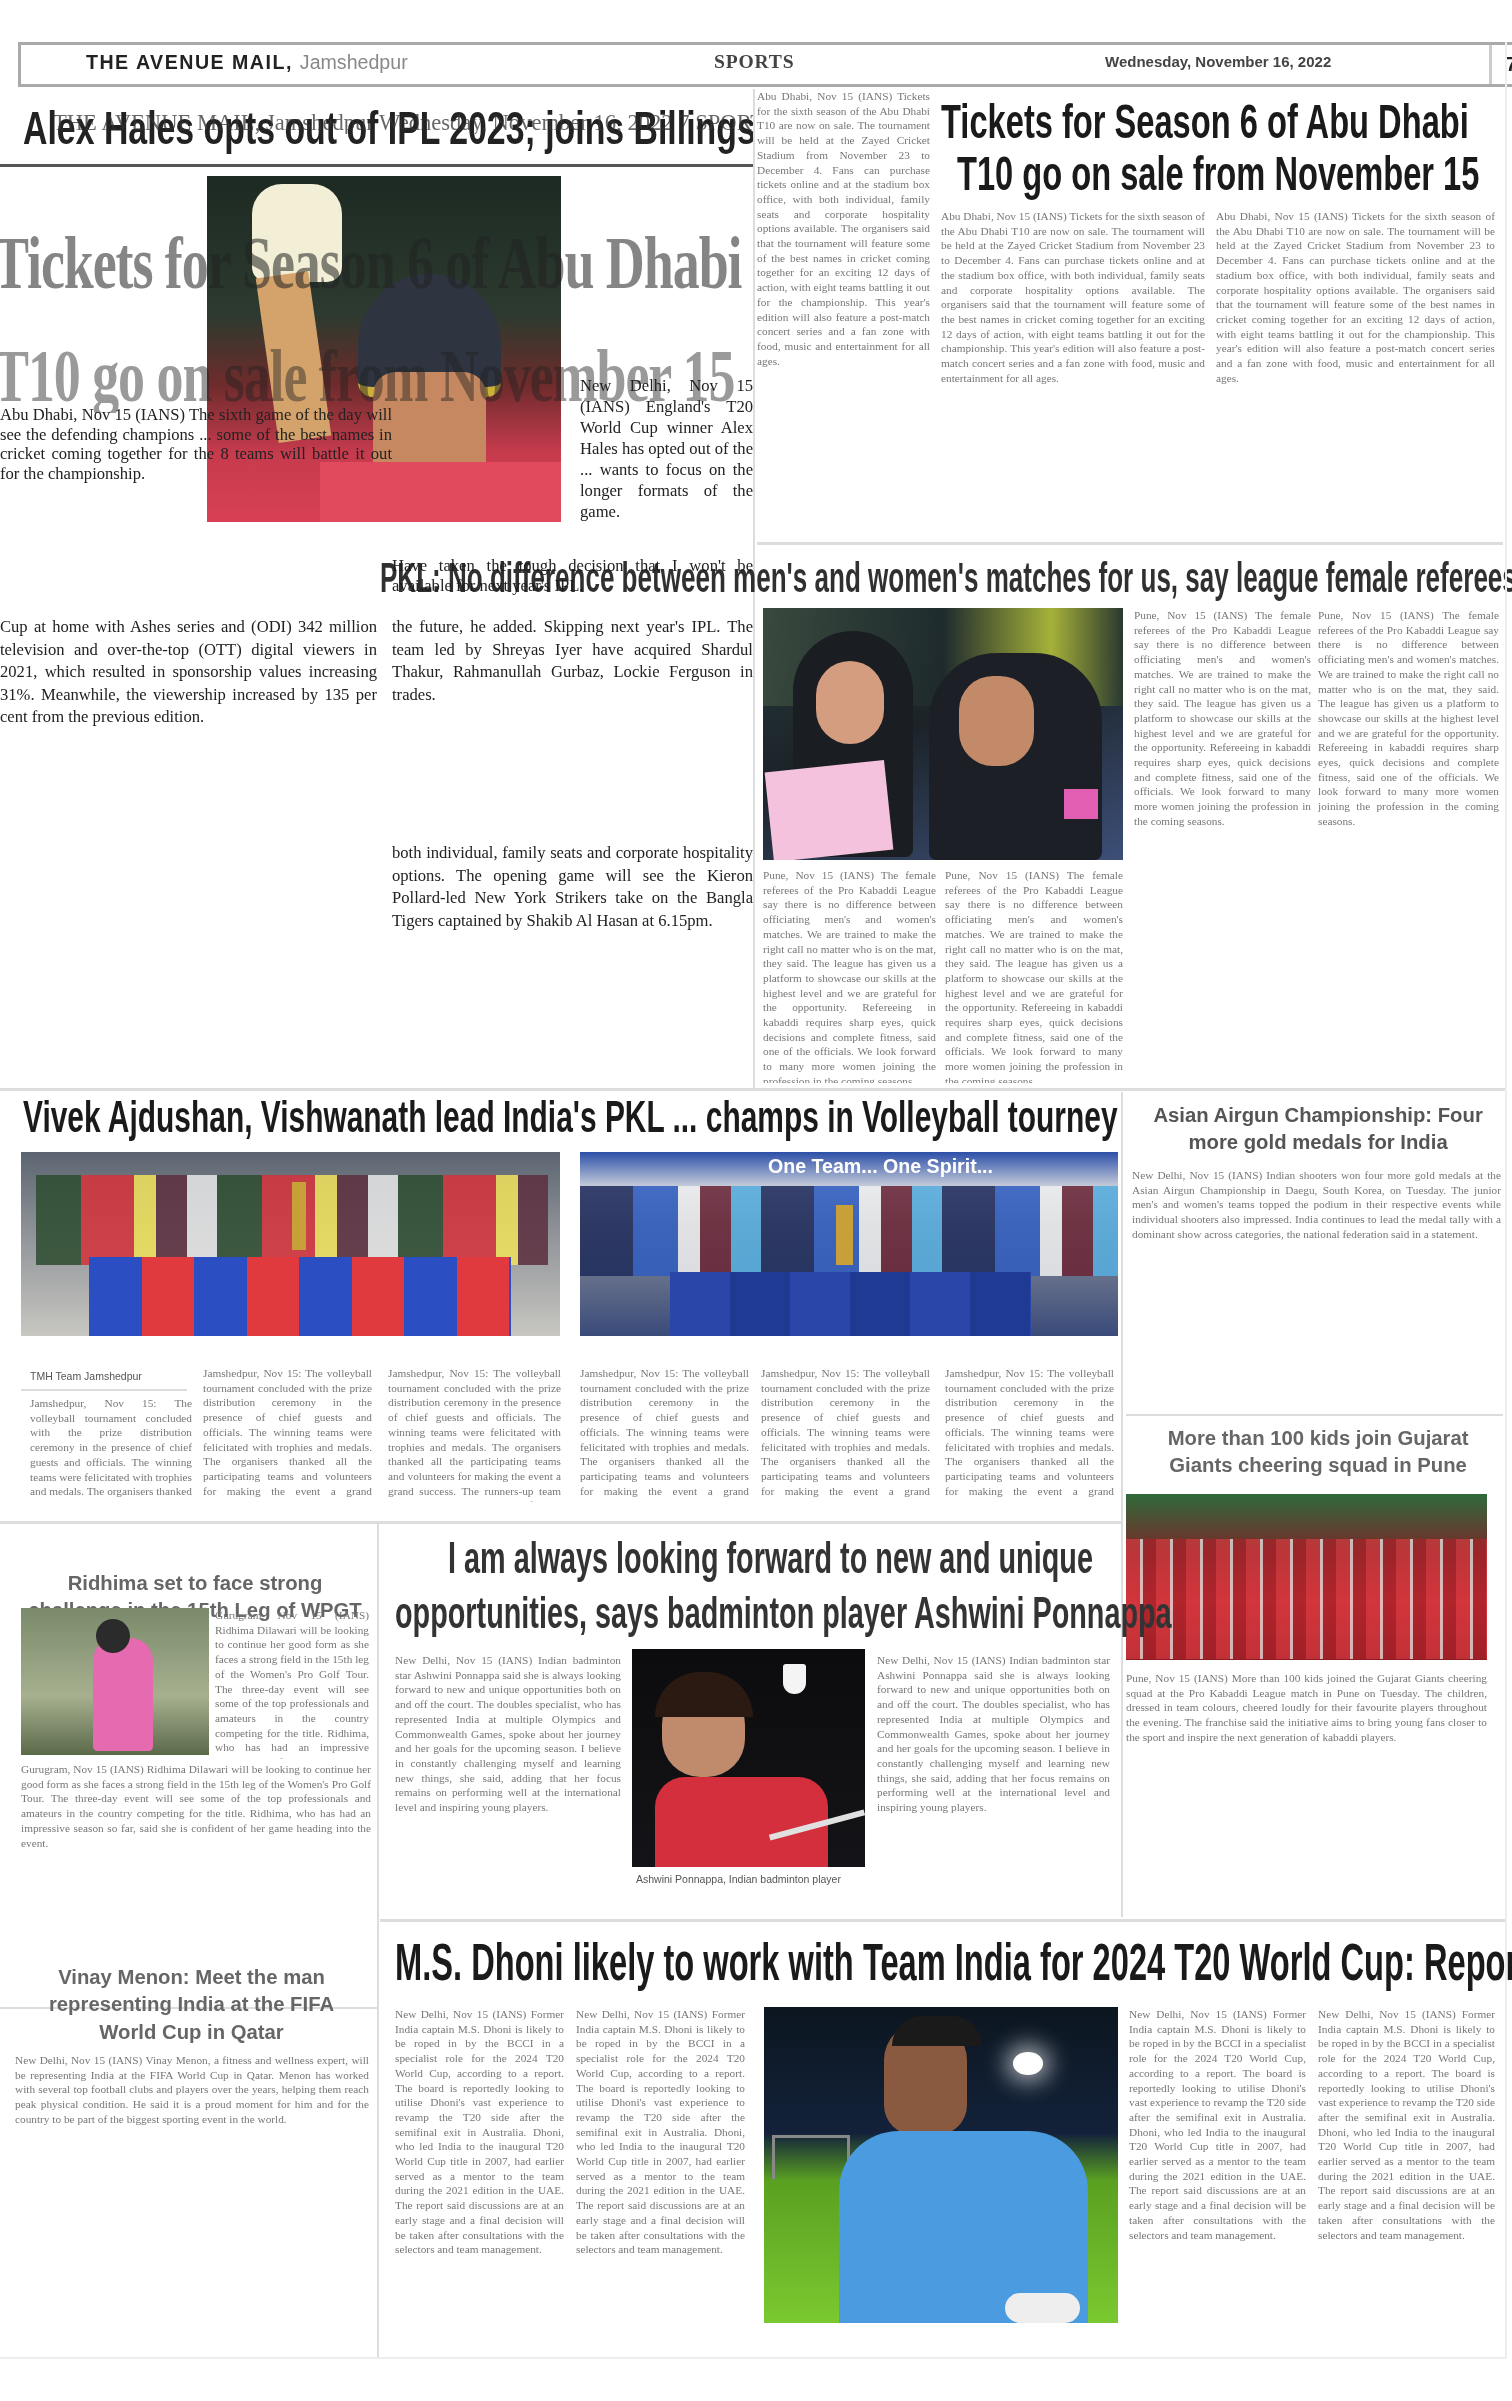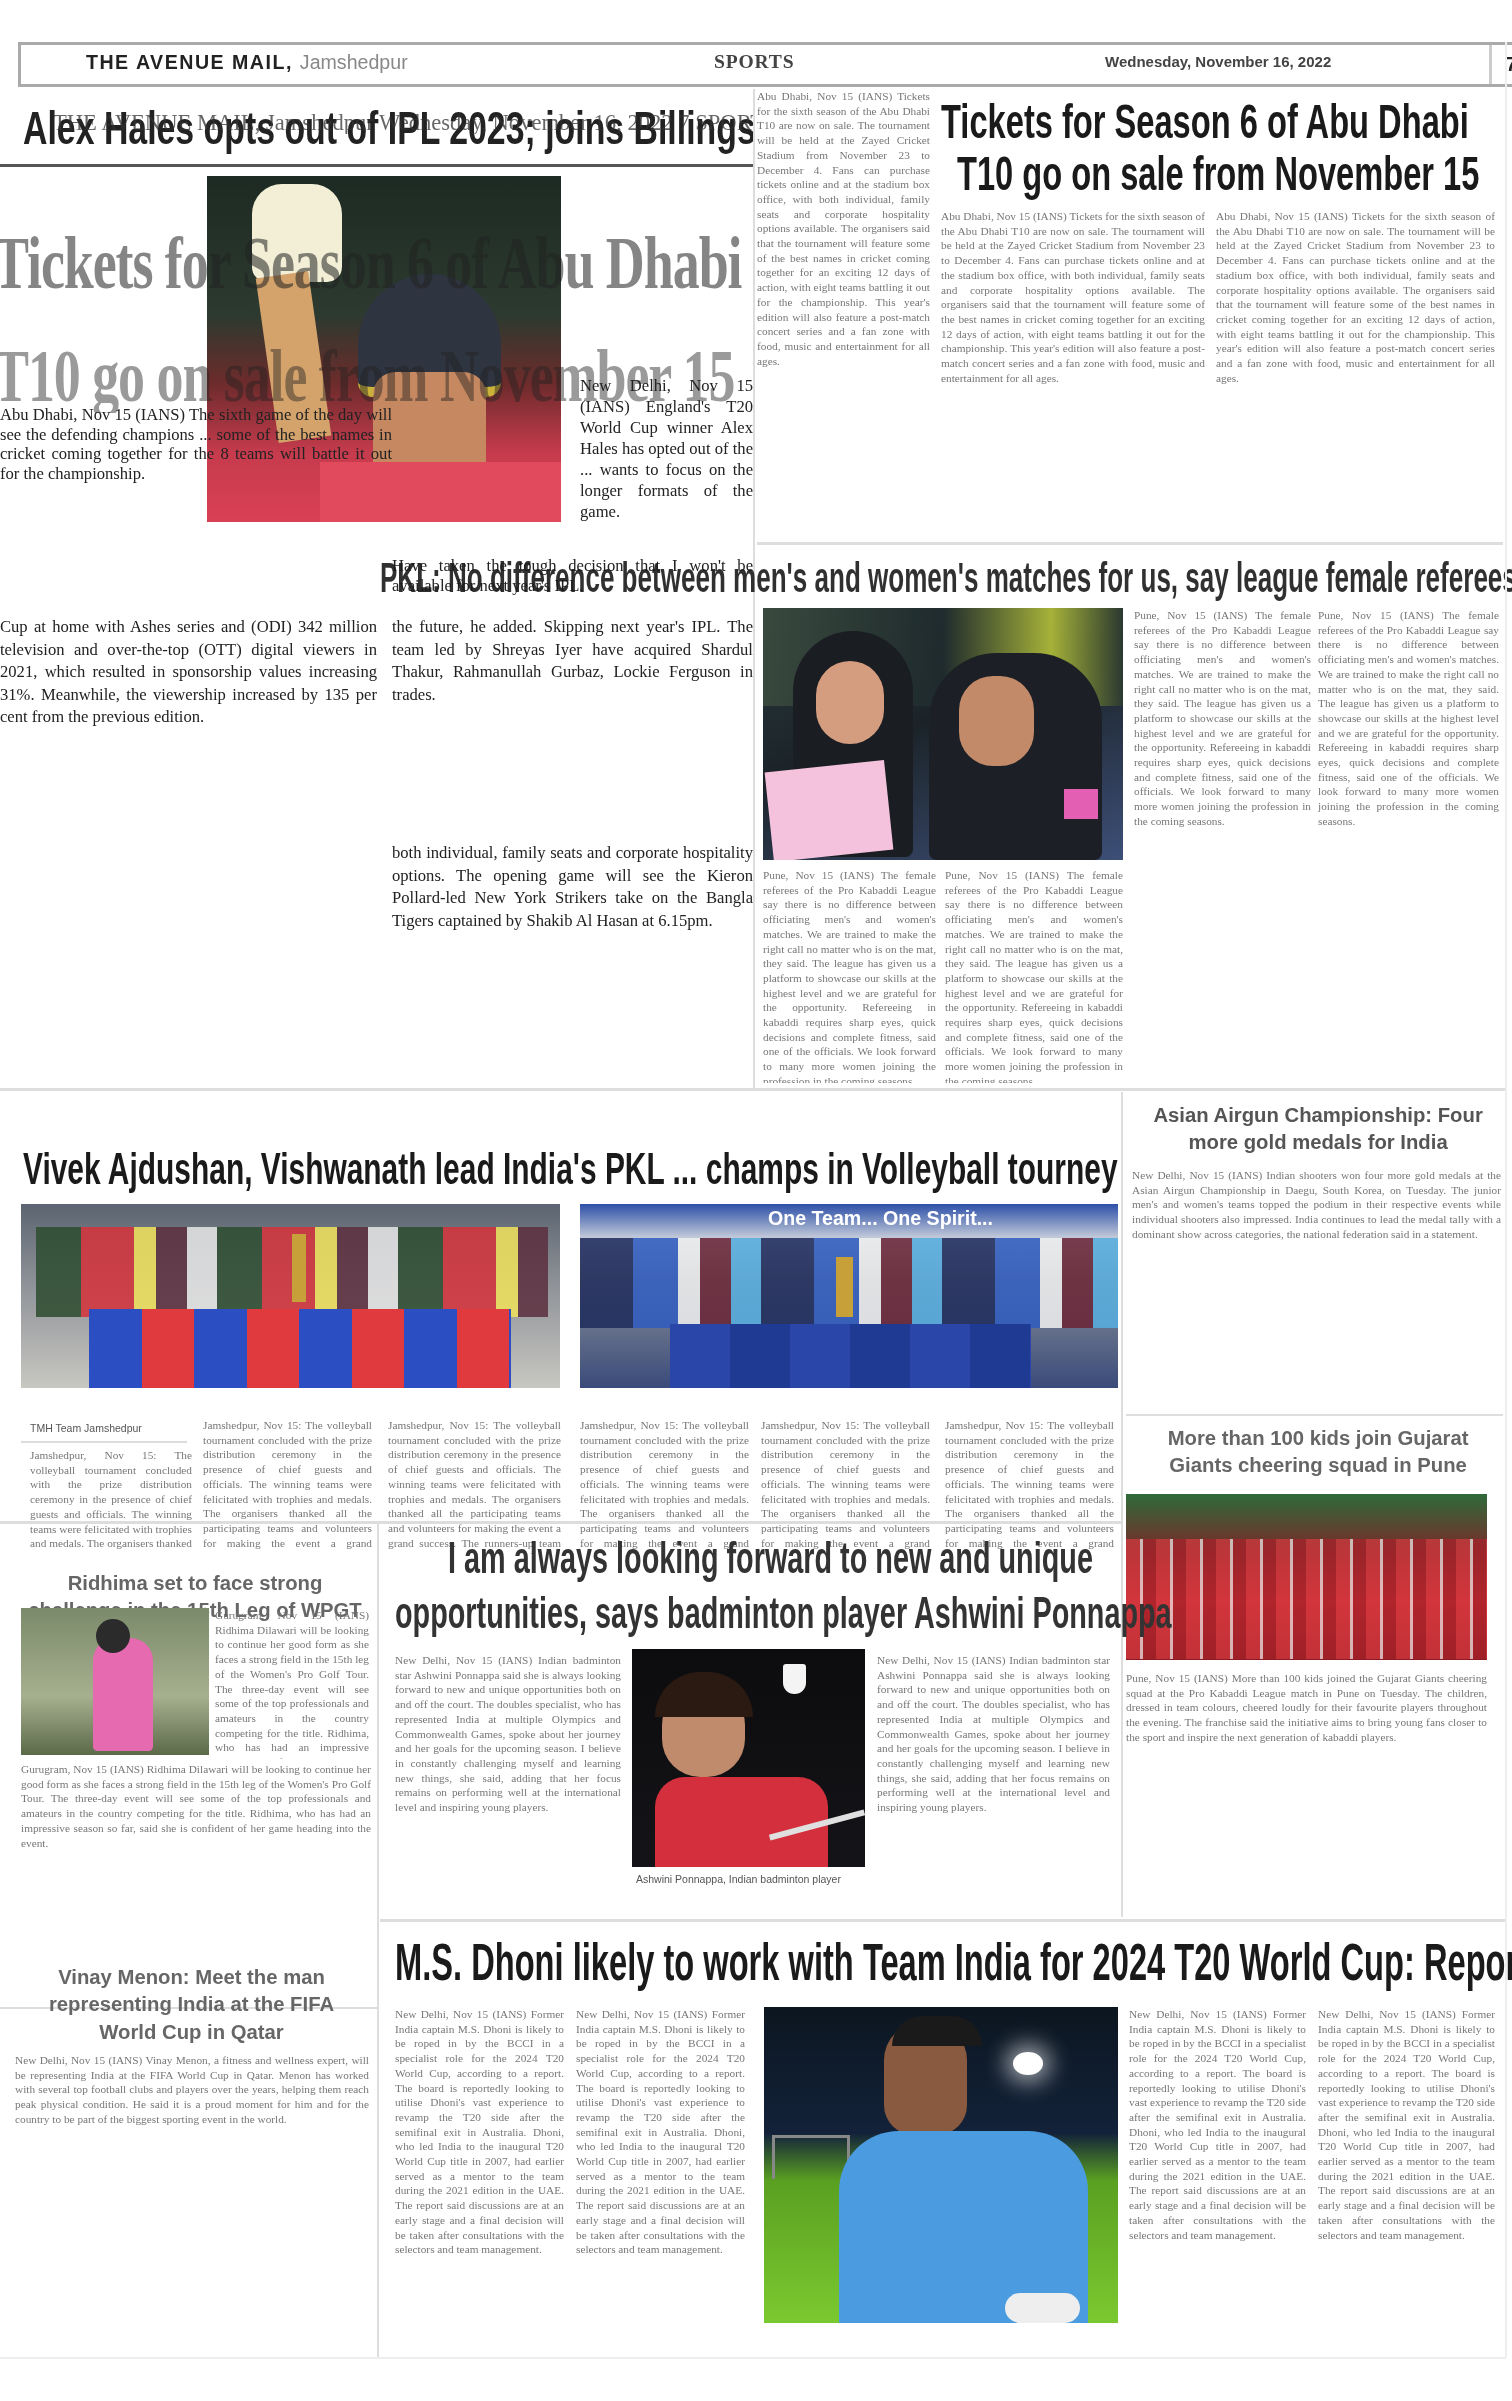"Vivek Ajdushan, Vishwanath lead India's" div.abs { top: 1132px -> 1080px }
